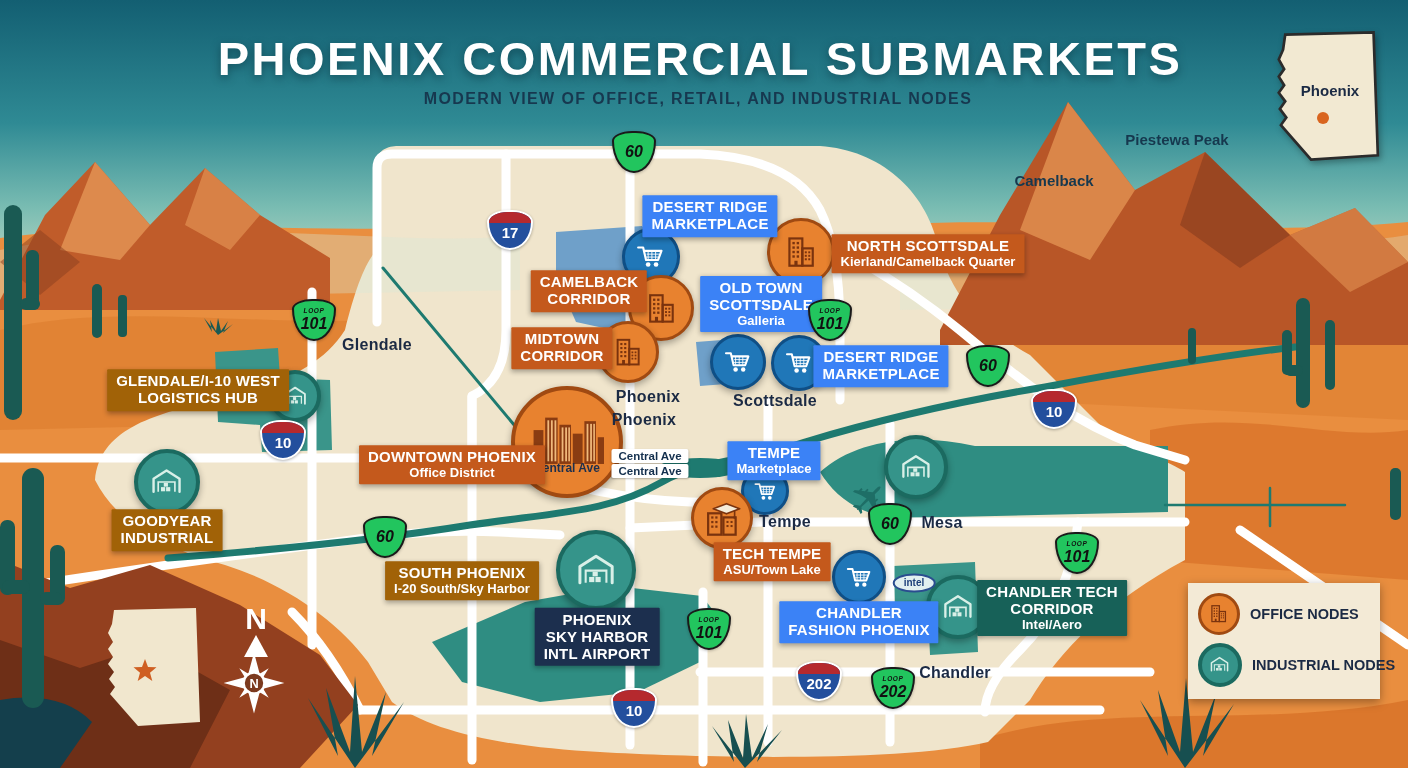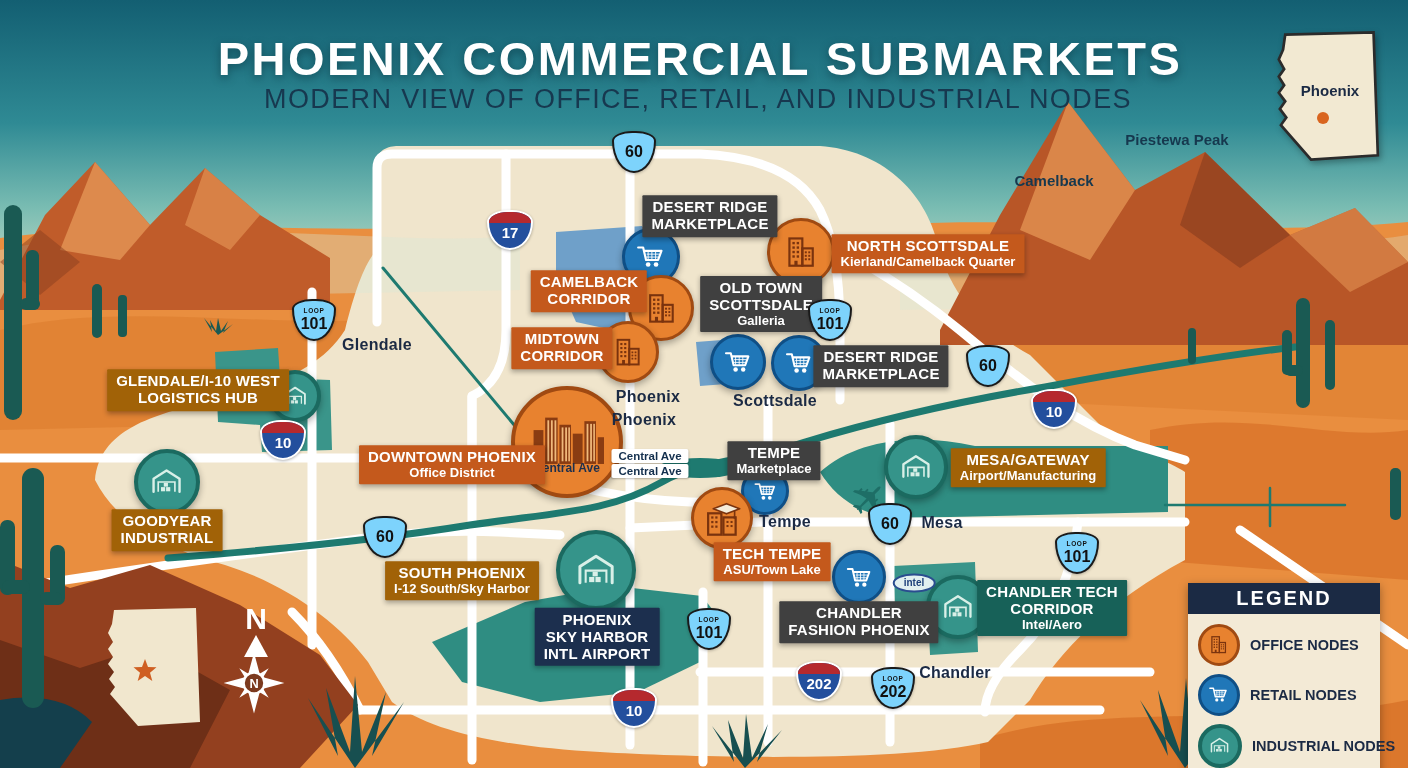"MODERN VIEW OF OFFICE, RETAIL," .subtitle { font-size: 27px -> 16px; font-weight: 400 -> 700 }
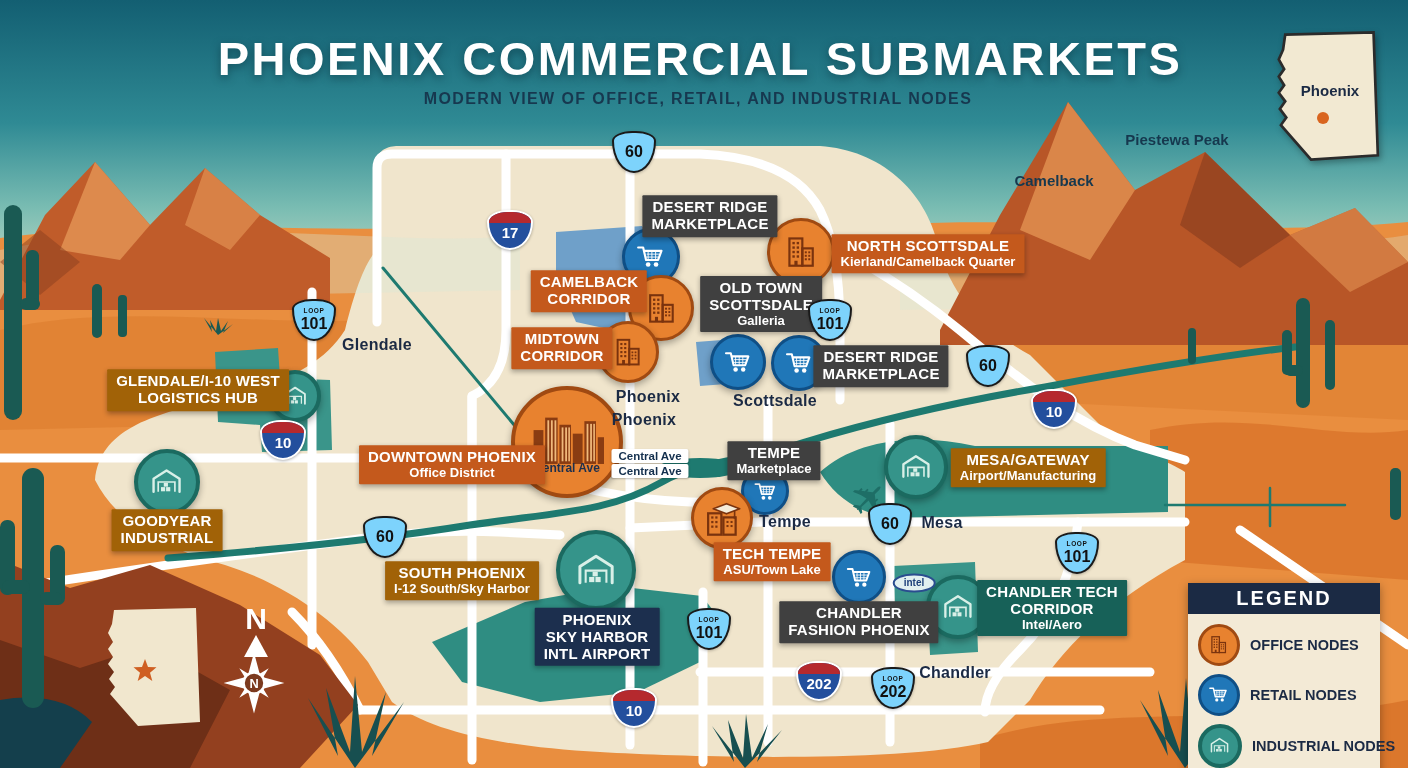"60" .shield.us { background: #7dd3fc -> #22c55e; font-style: none -> italic }
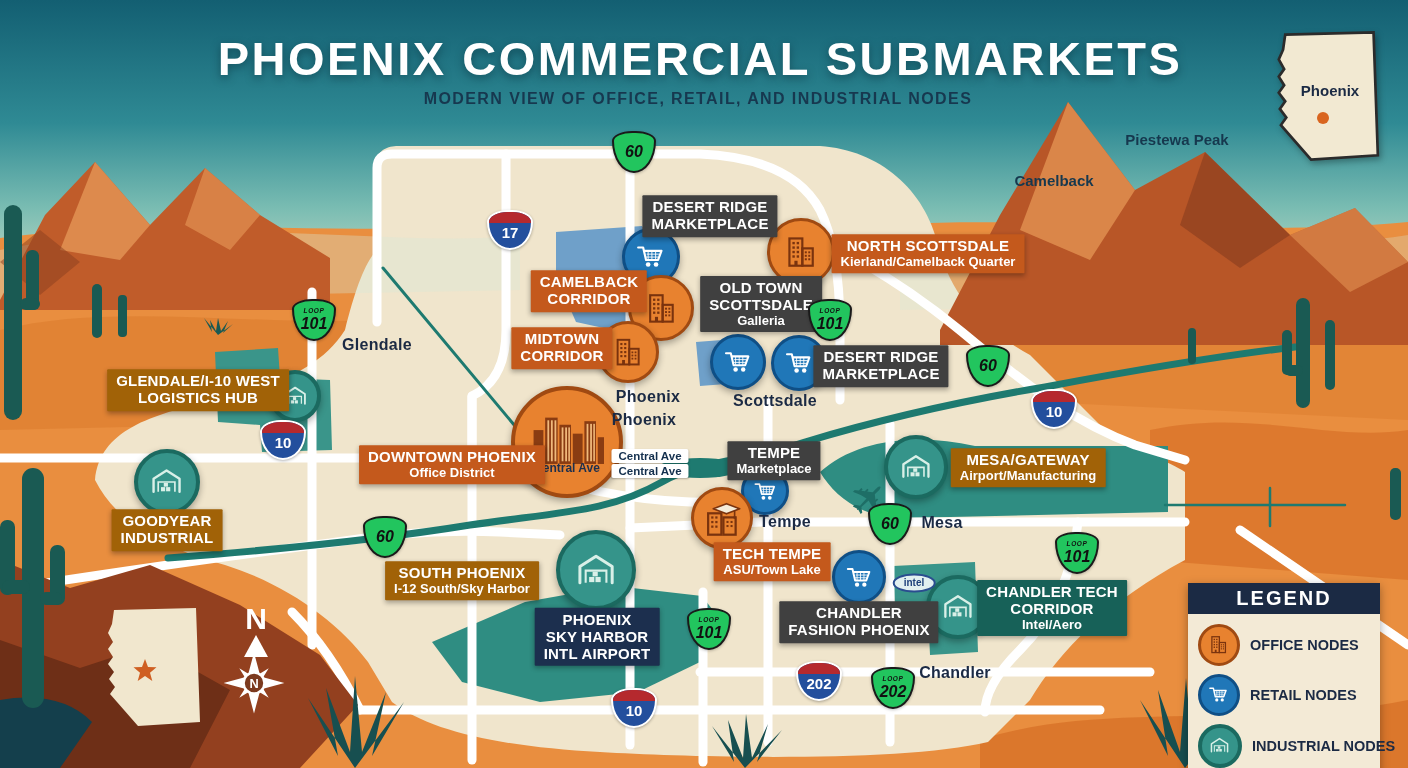"DESERT RIDGE" .nl.blue { background: #404040 -> #3b82f6 }
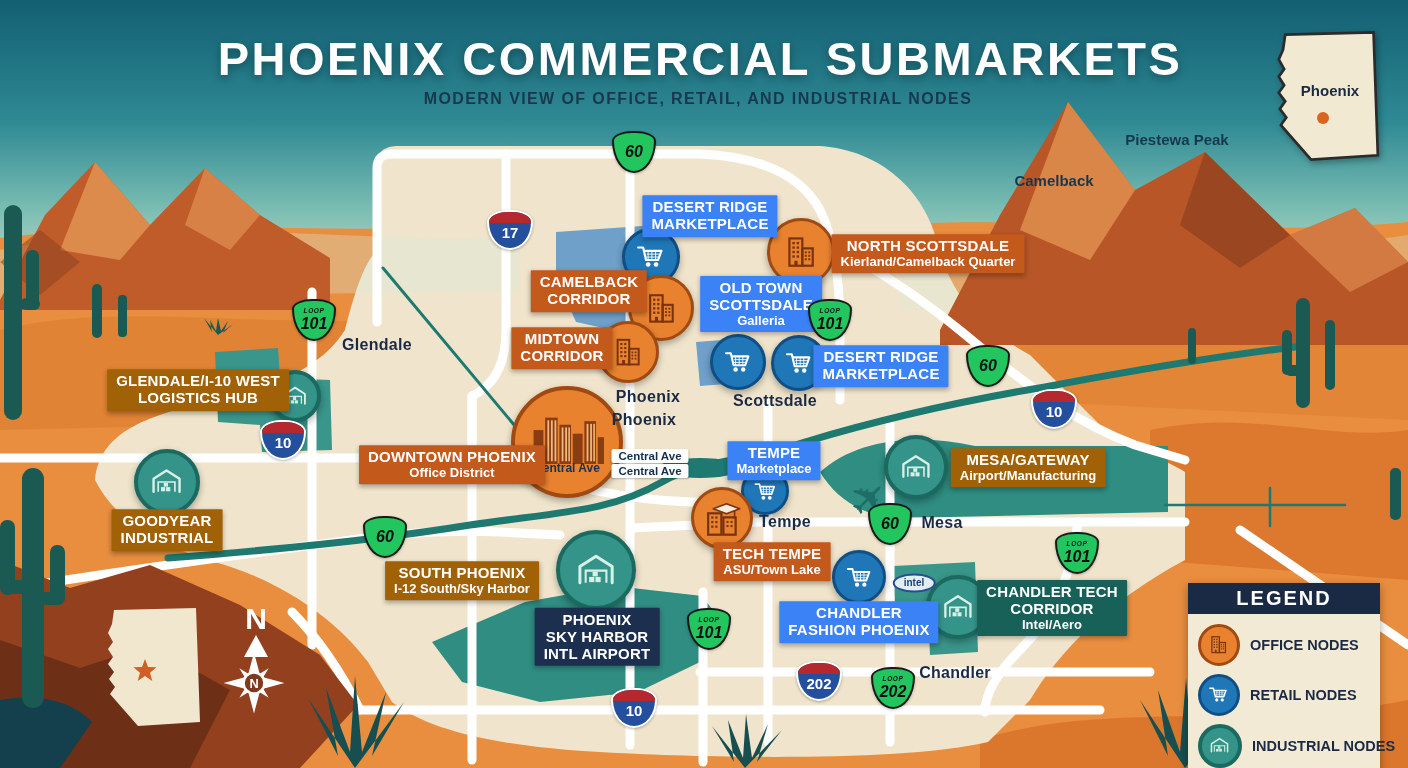"MESA/GATEWAY" div.nl { html: <div> <span>MESA/GATEWAY</span> <span>Airport/Manufacturing</span> </div> -> none }
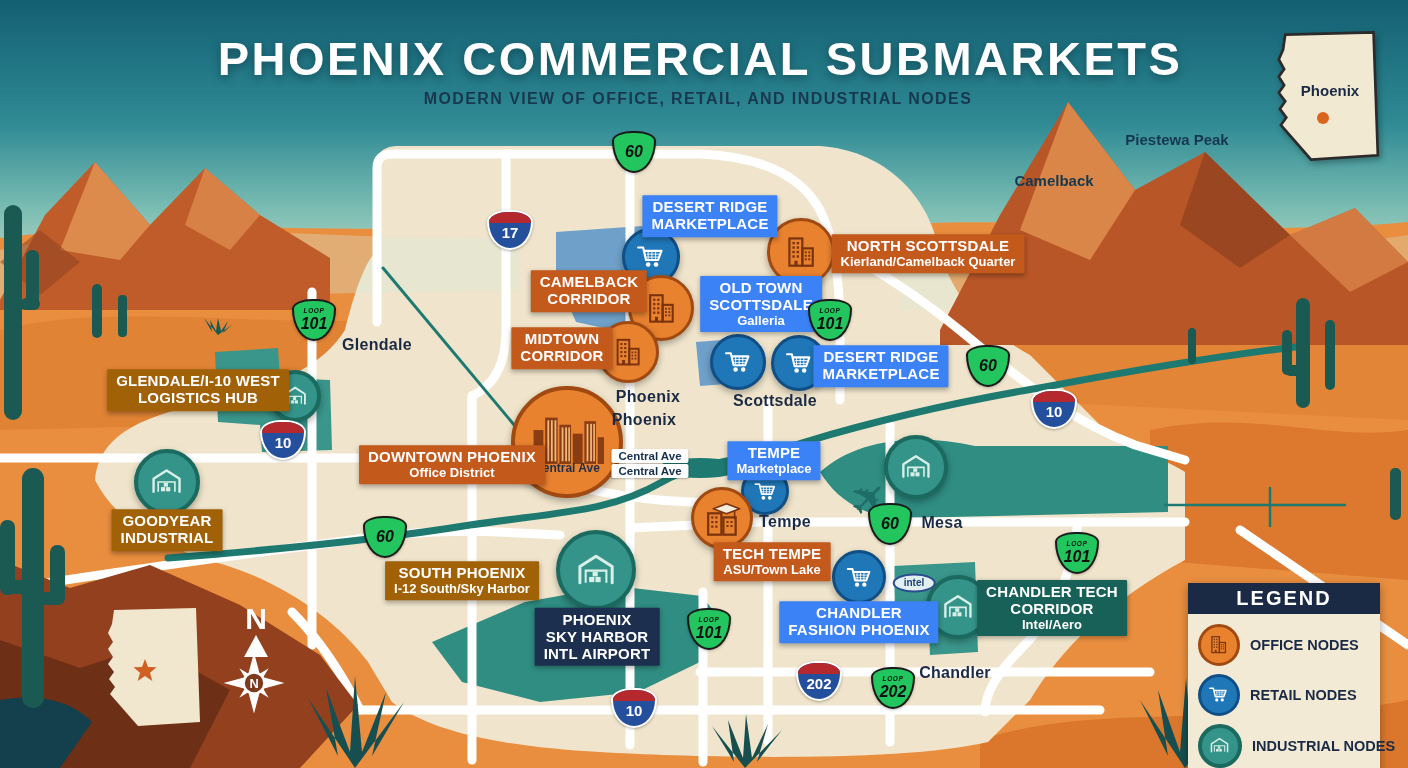"I-12 South/Sky Harbor" span.l2 { text: I-12 -> I-20 }
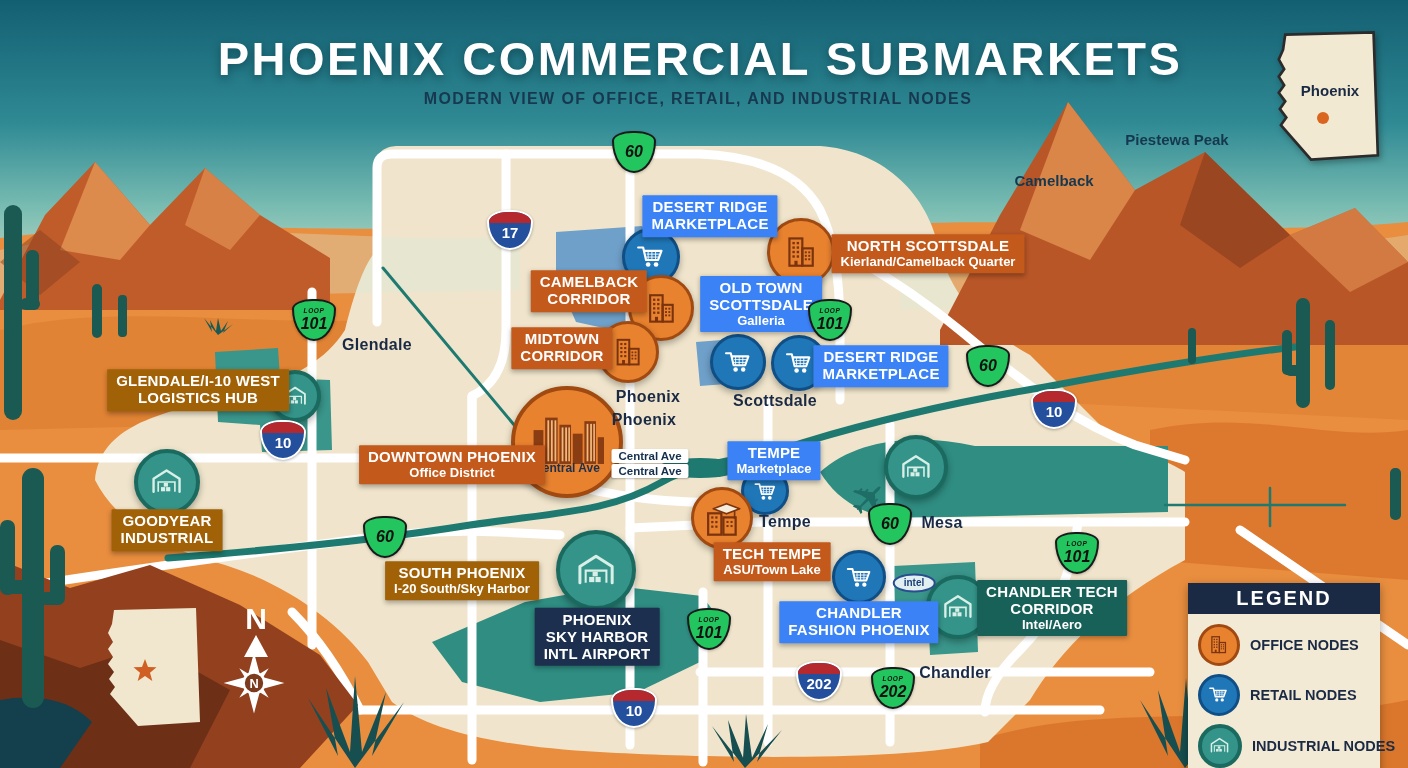"LEGEND" div.legend-header { html: <div>LEGEND</div> -> none }
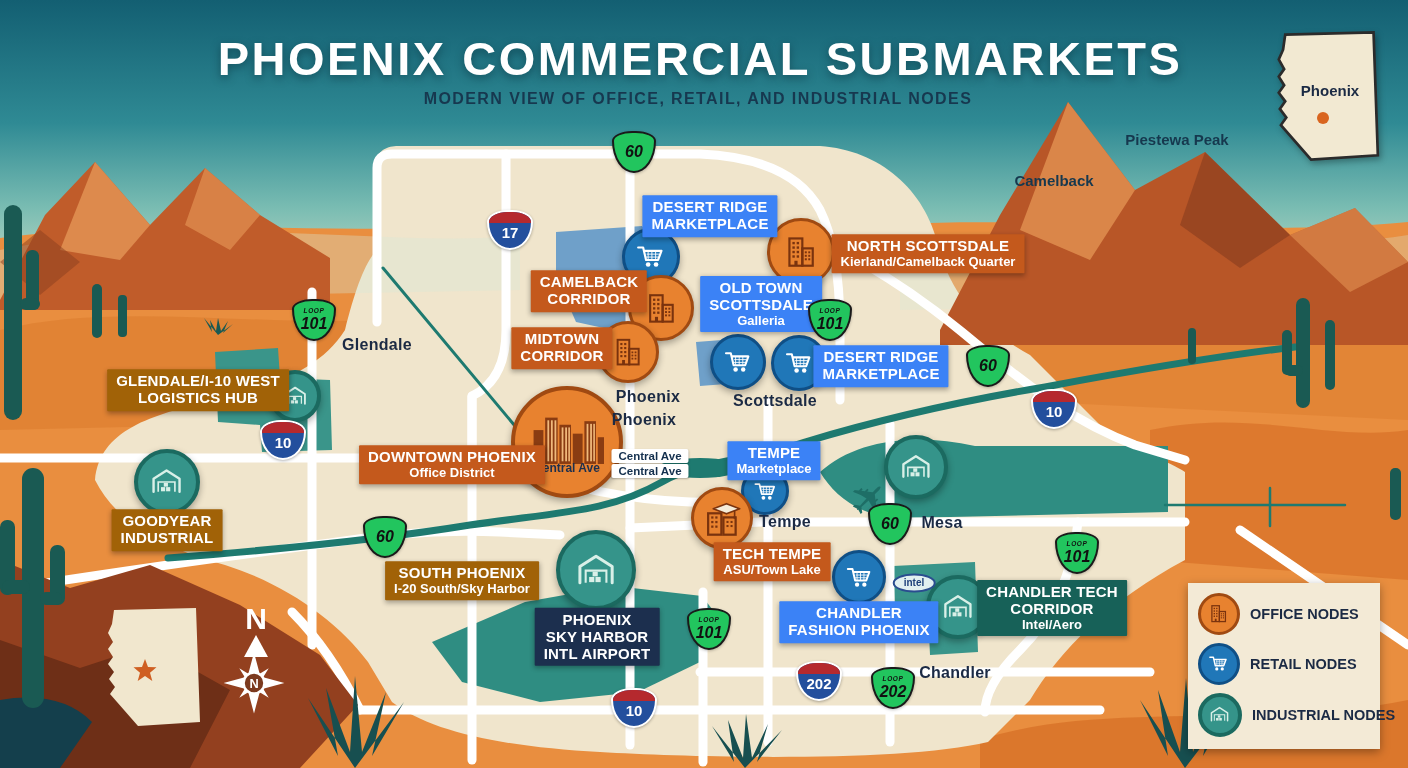"RETAIL NODES" div.legend-row { html: <div> <span> <svg> <use></use> </svg> </span> <span>RETAIL NODES</span> </div> -> none }
